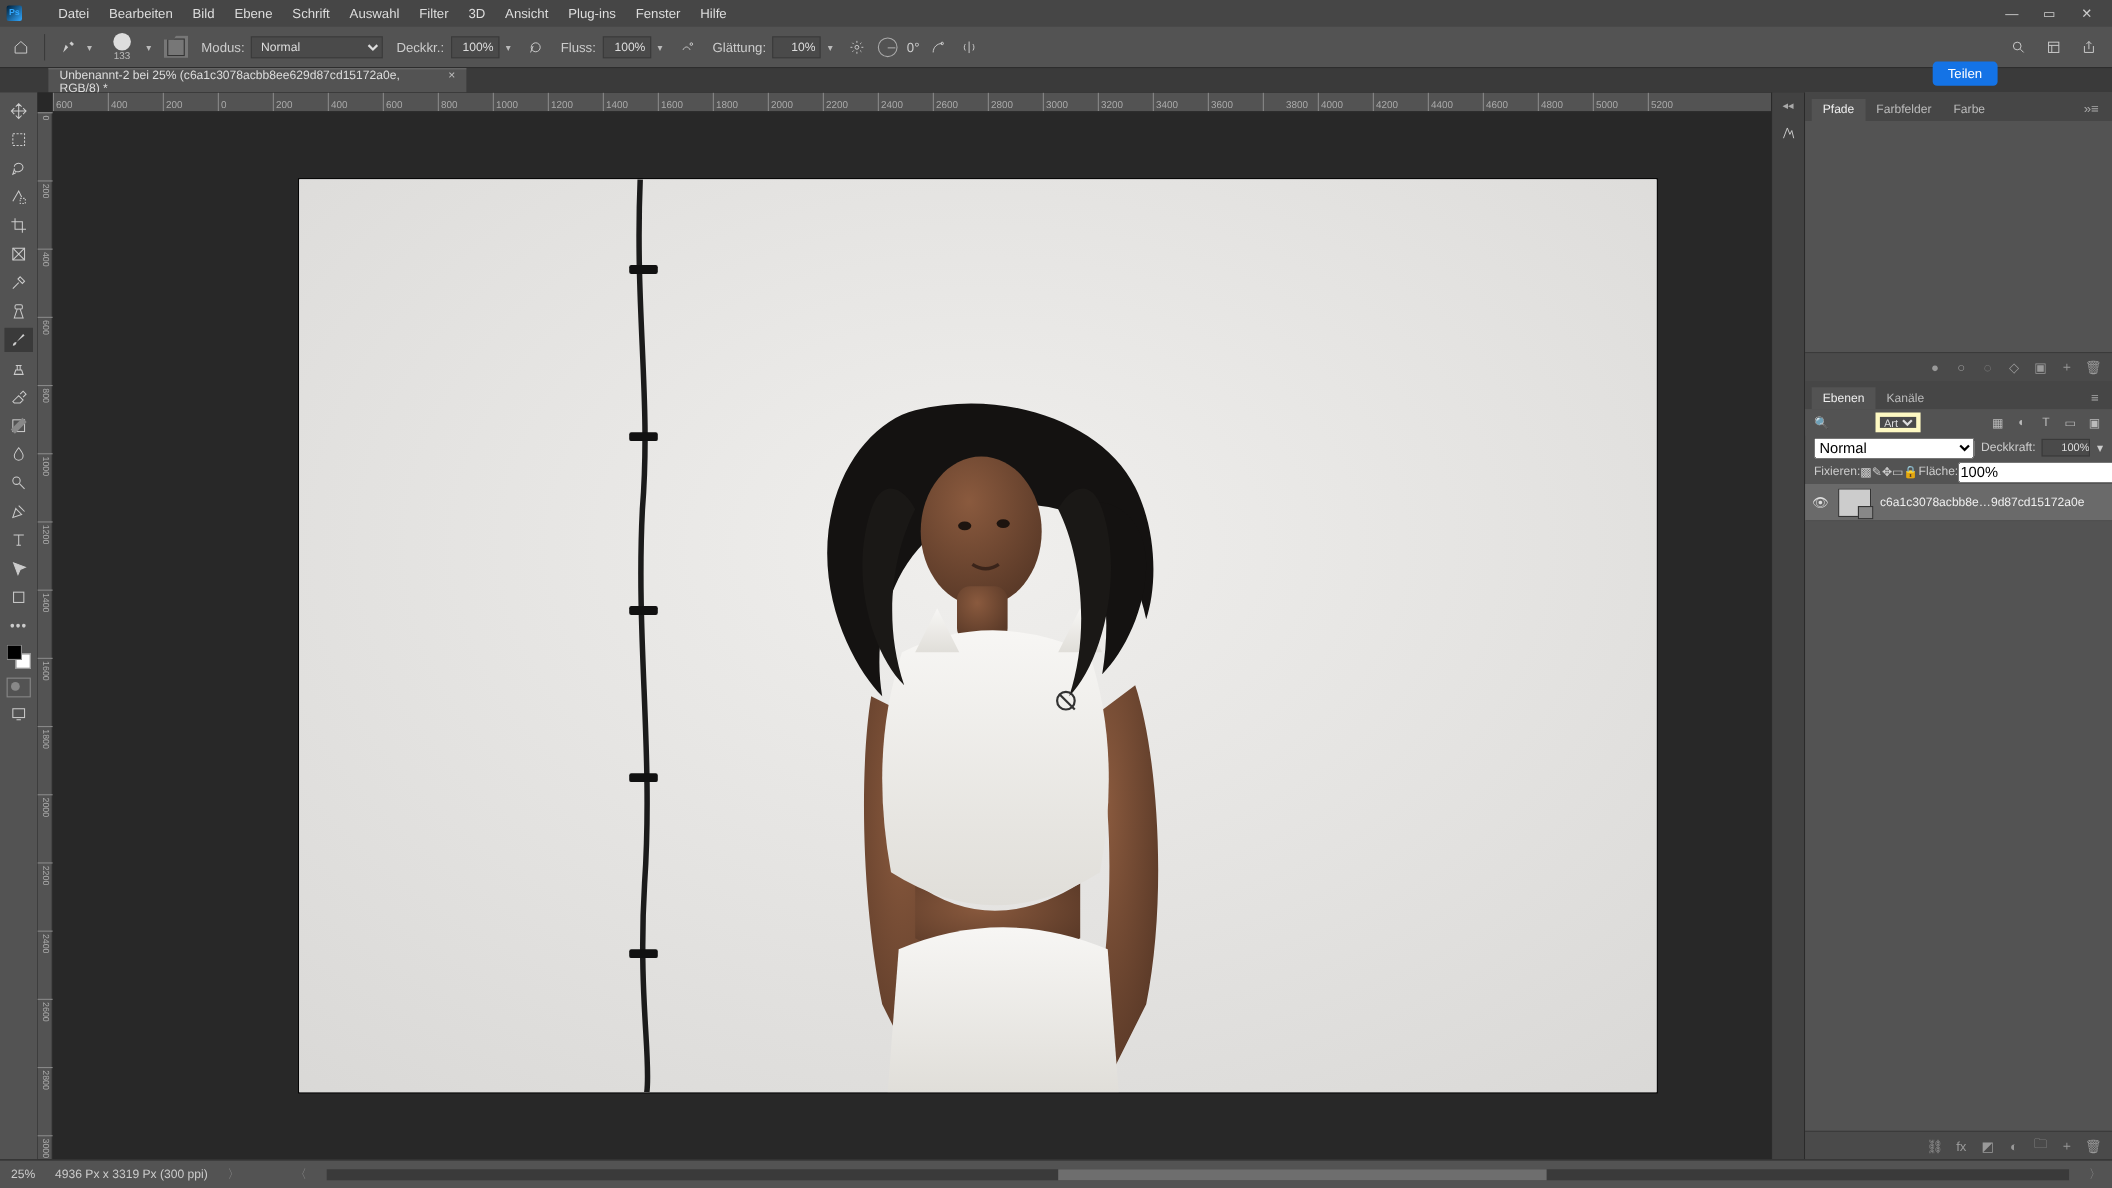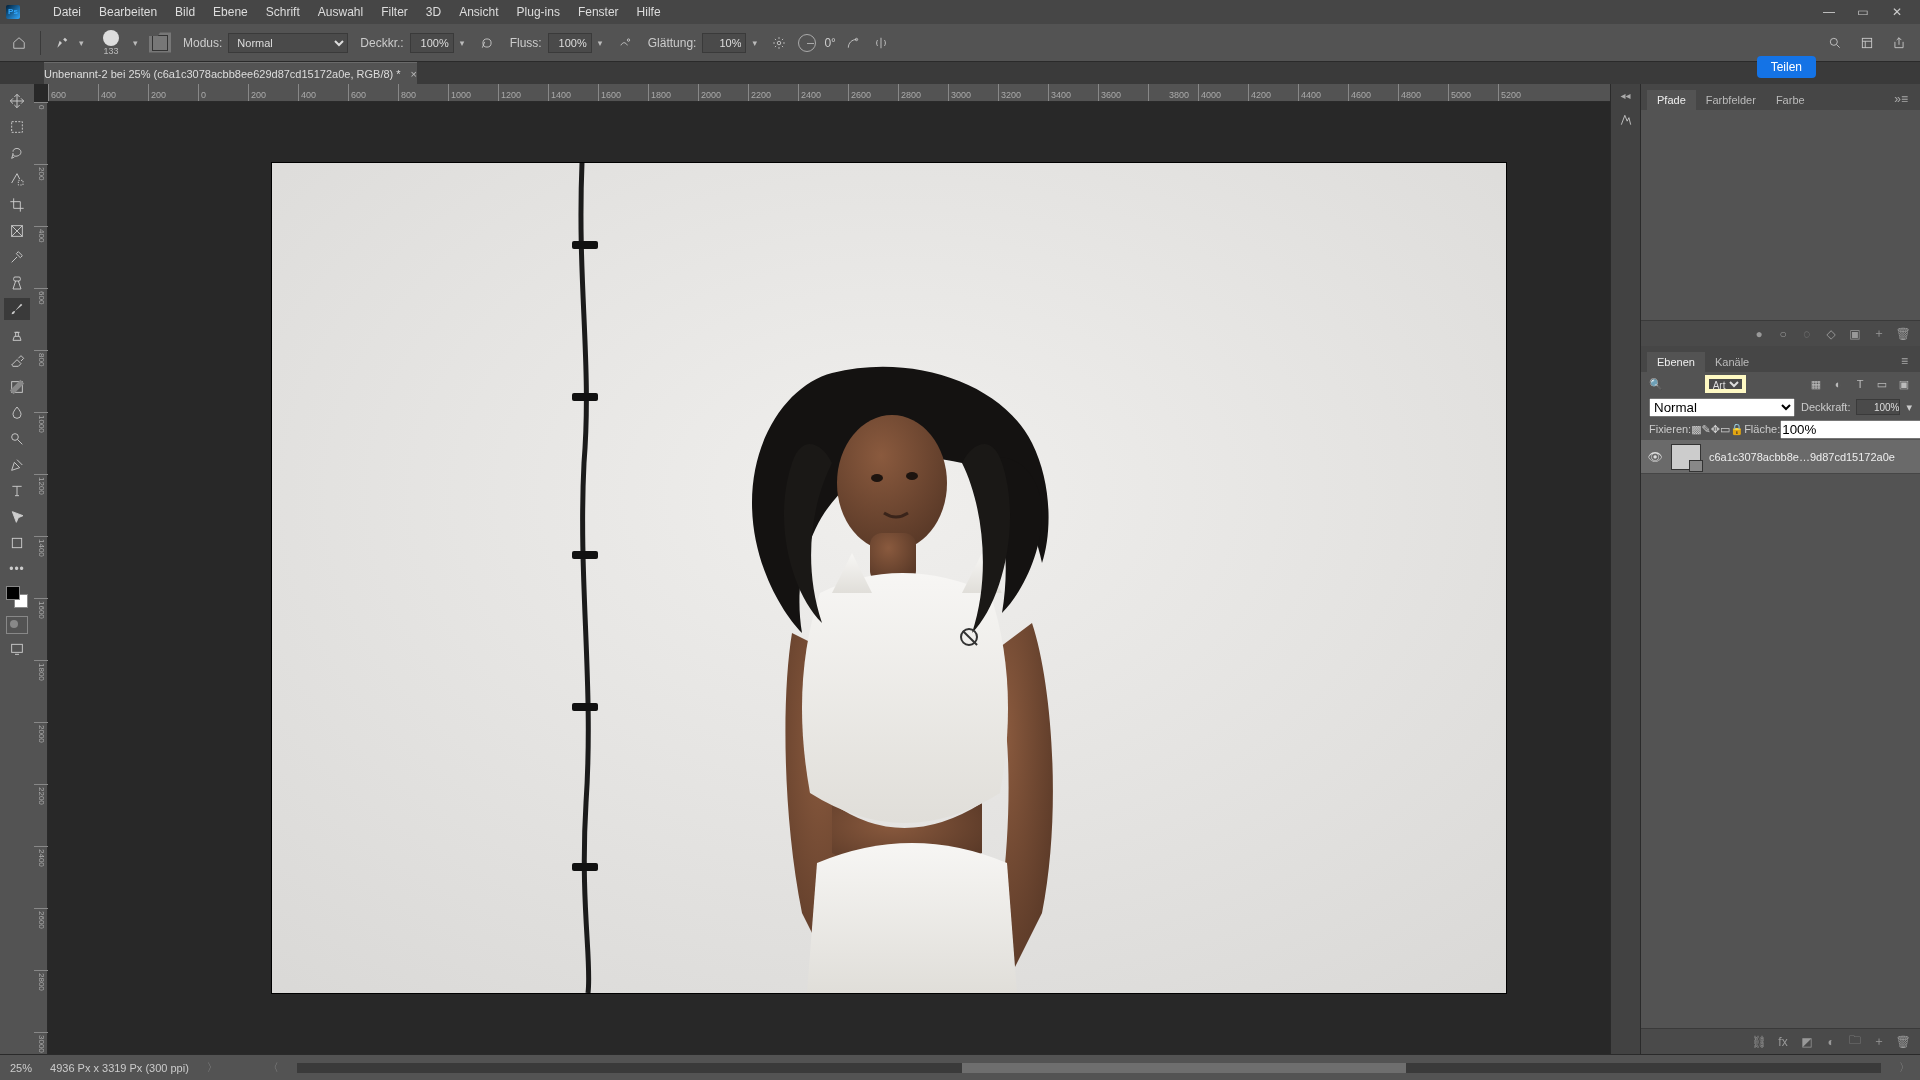"Unbenannt-2 bei 25%" .tabstrip .tab { align-items: center -> flex-start; padding: 0 0 -> 0 10px }
